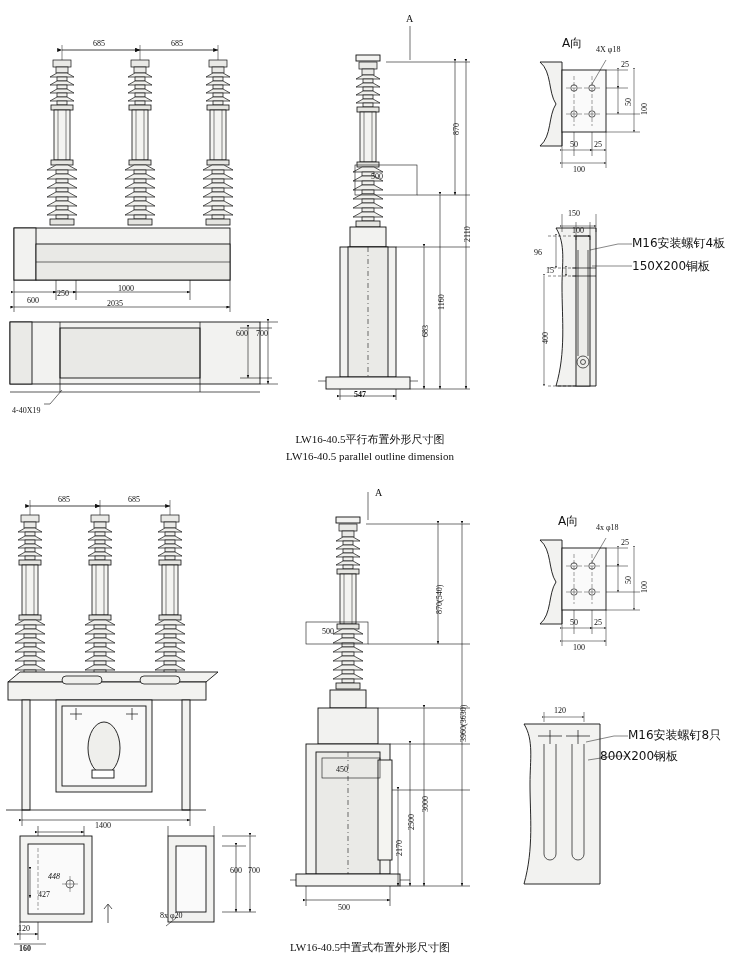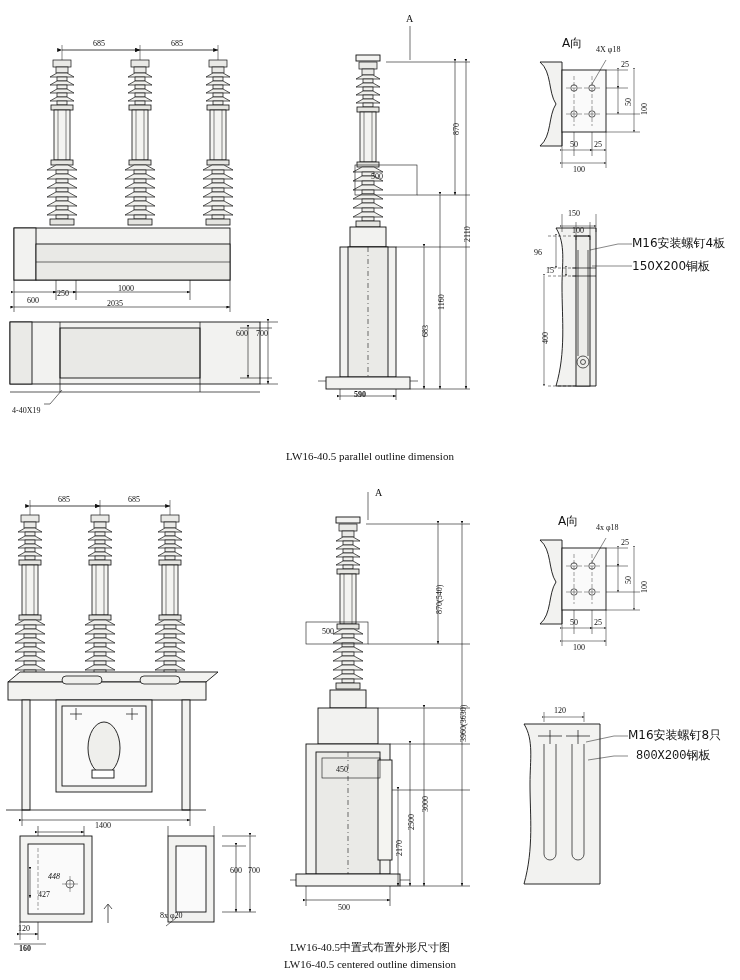"590" div.lbl { text: 590 -> 547 }
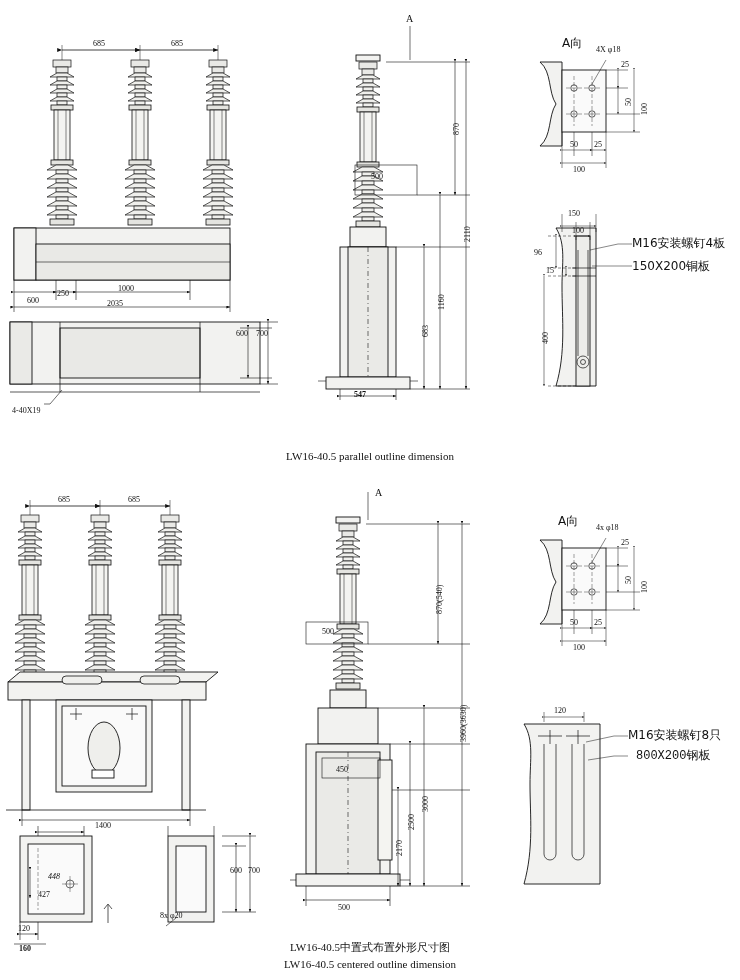"LW16-40.5平行布置外形尺寸图" div.cap { html: none -> <div>LW16-40.5平行布置外形尺寸图</div> }
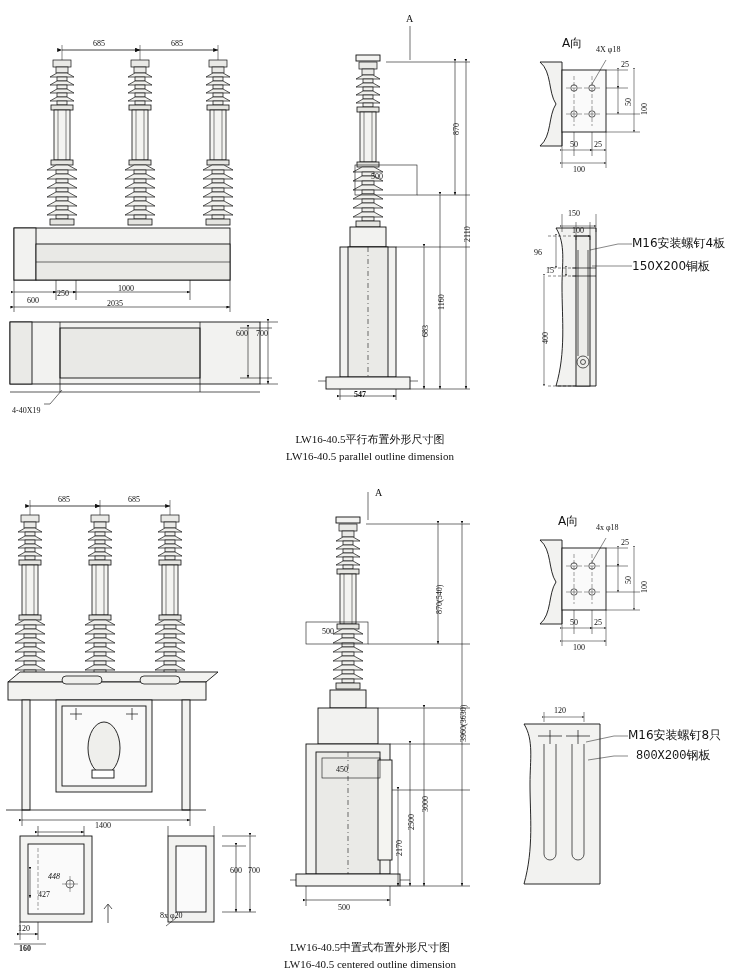"800X200钢板" div.lbl { font-family: Liberation Mono, monospace -> none; left: 636px -> 600px }
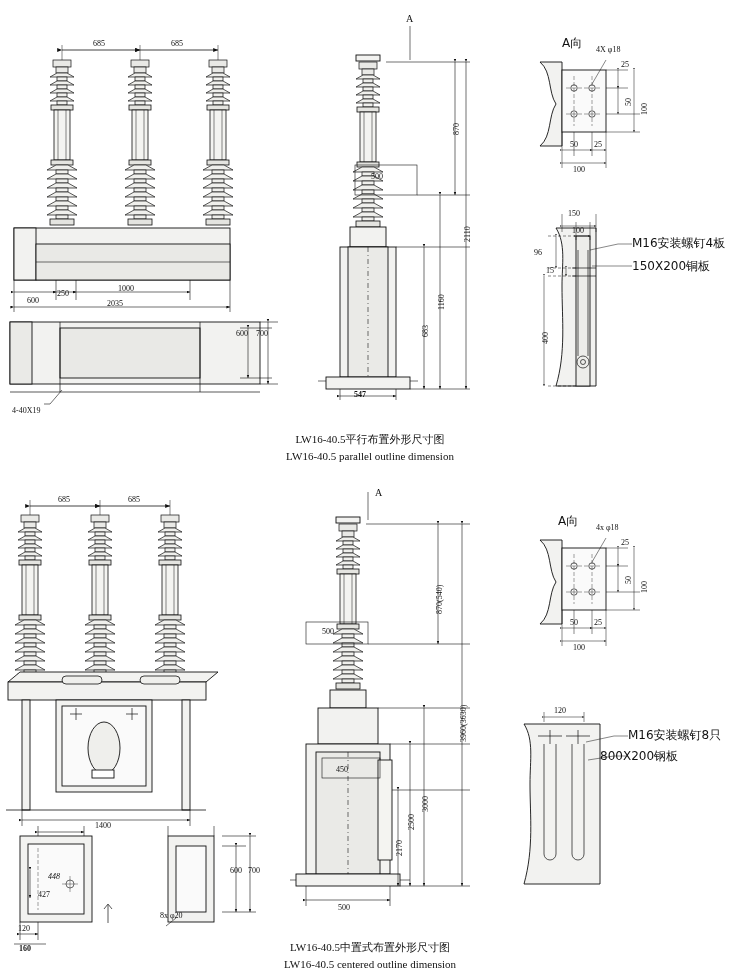"LW16-40.5 centered outline dimension" div.cap { html: <div>LW16-40.5 centered outline dimension</div> -> none }
